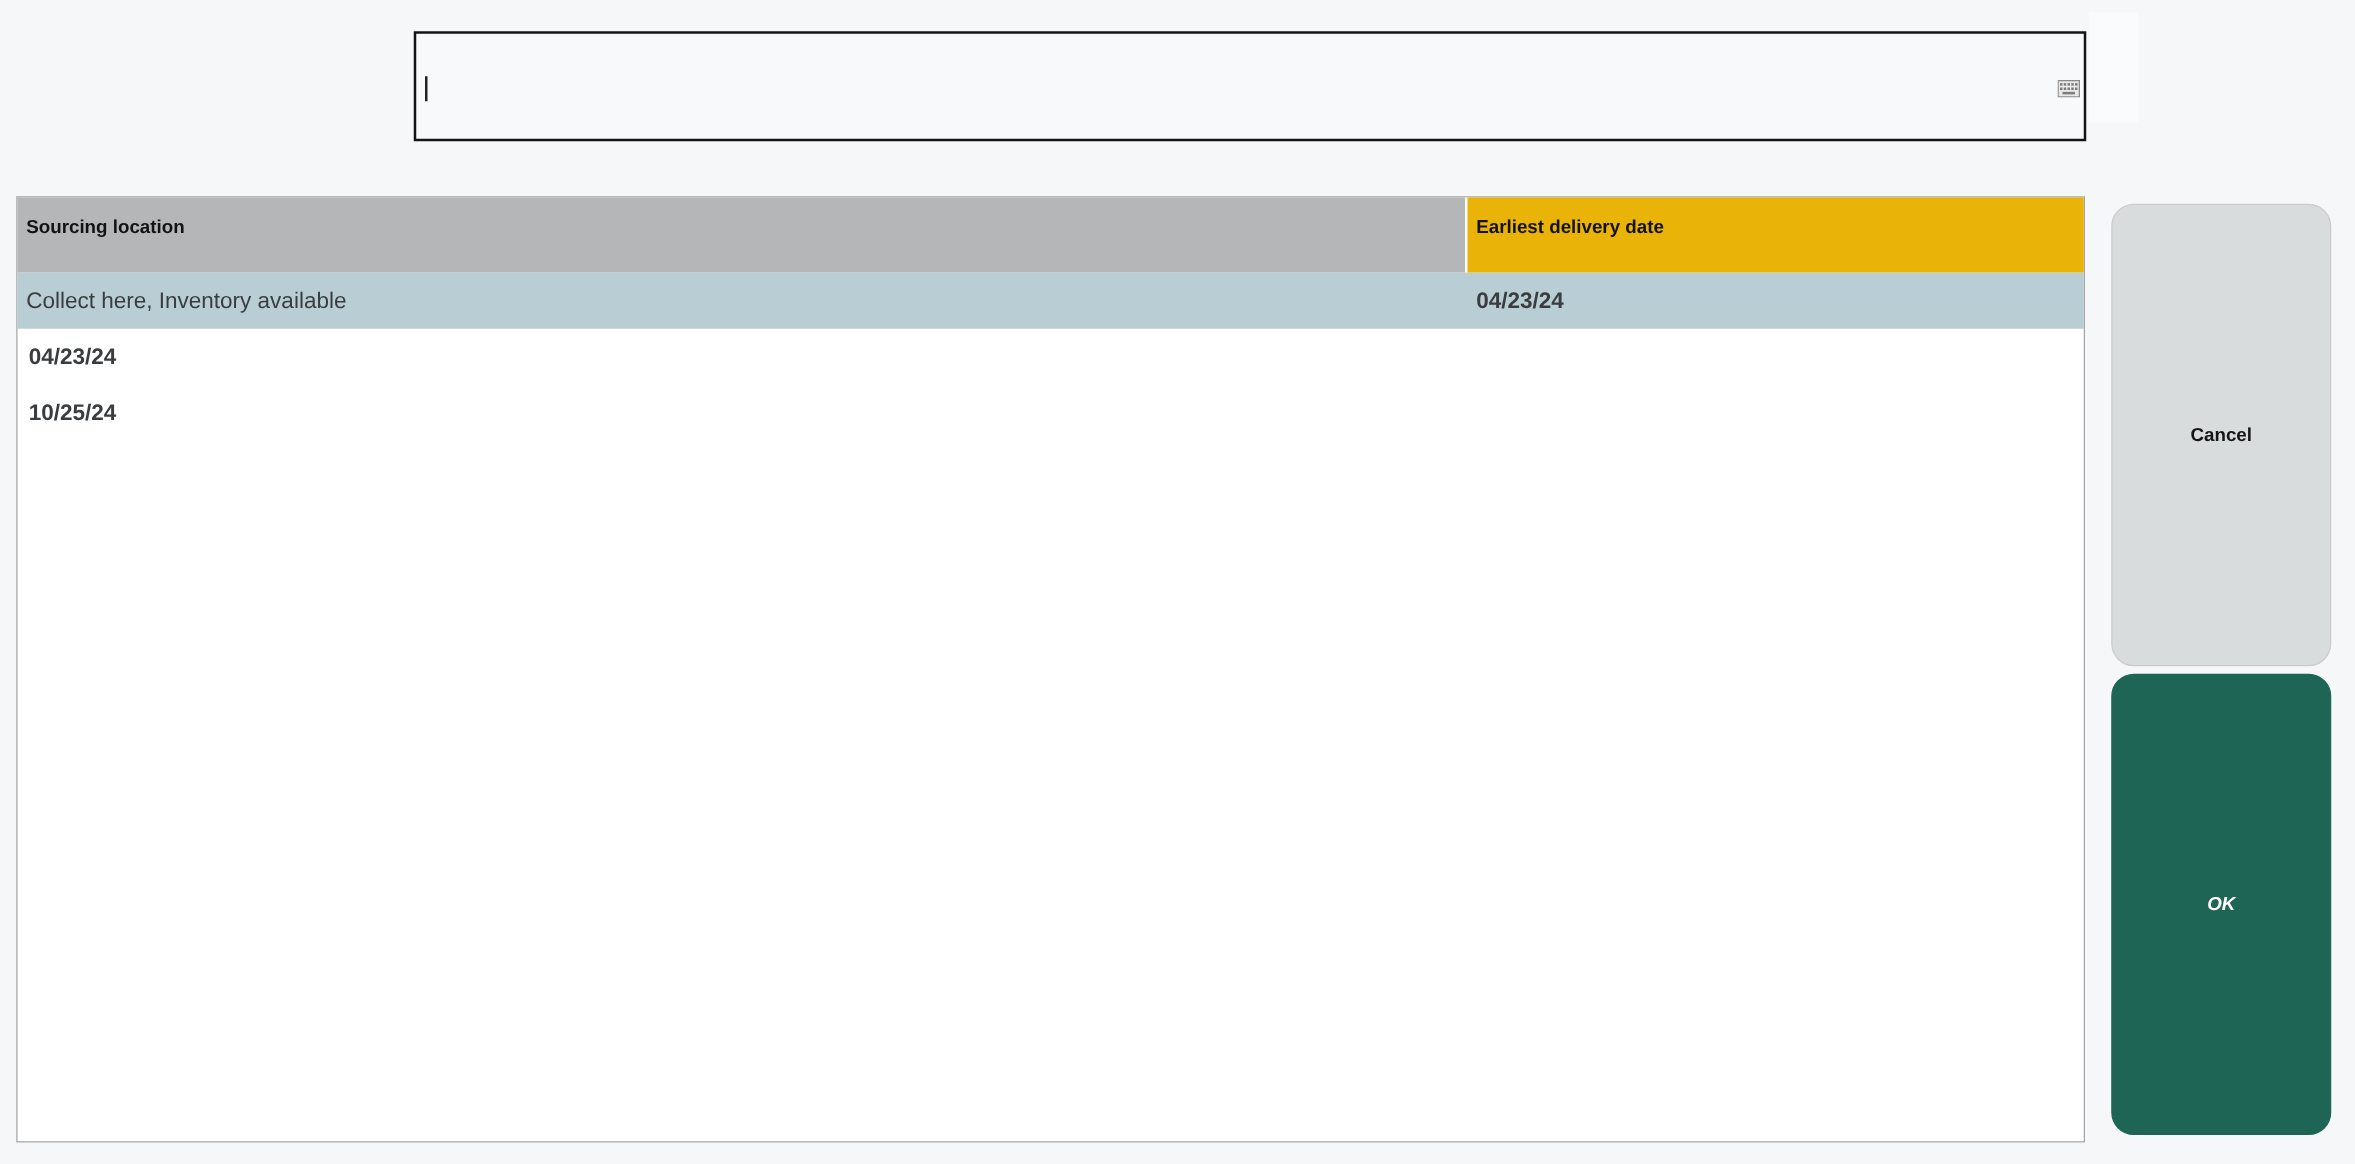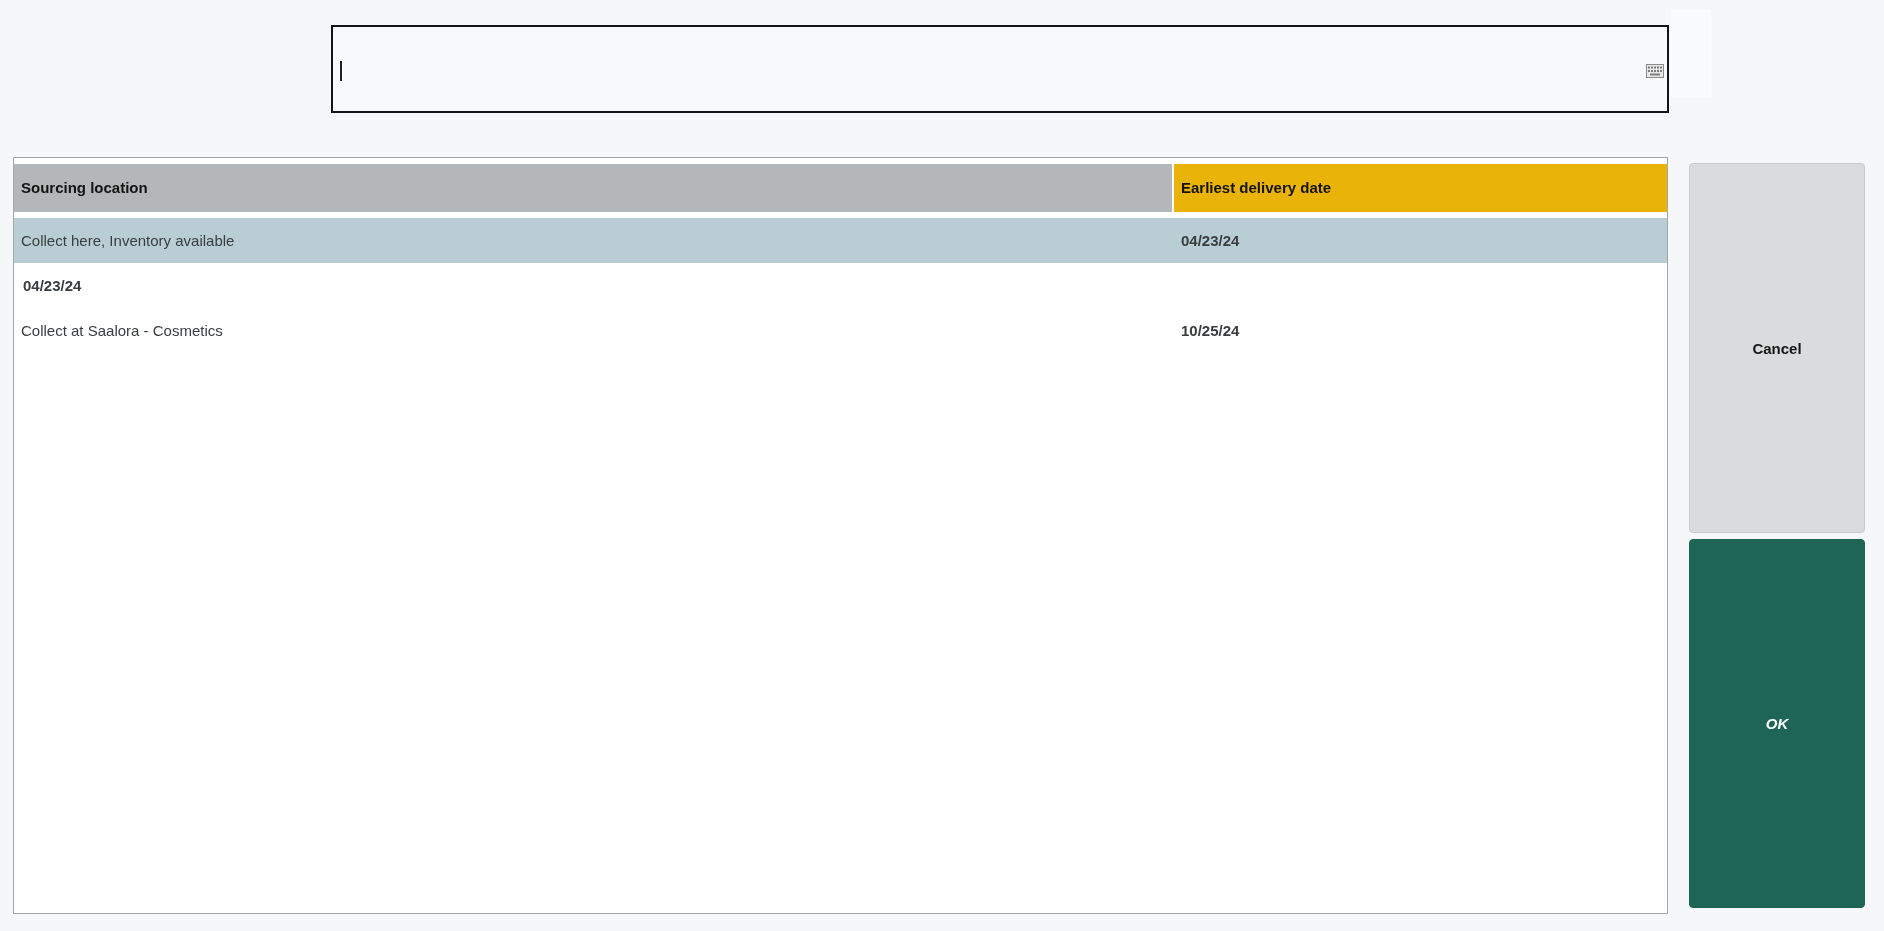"Sourcing location" .thead { align-items: center -> none }
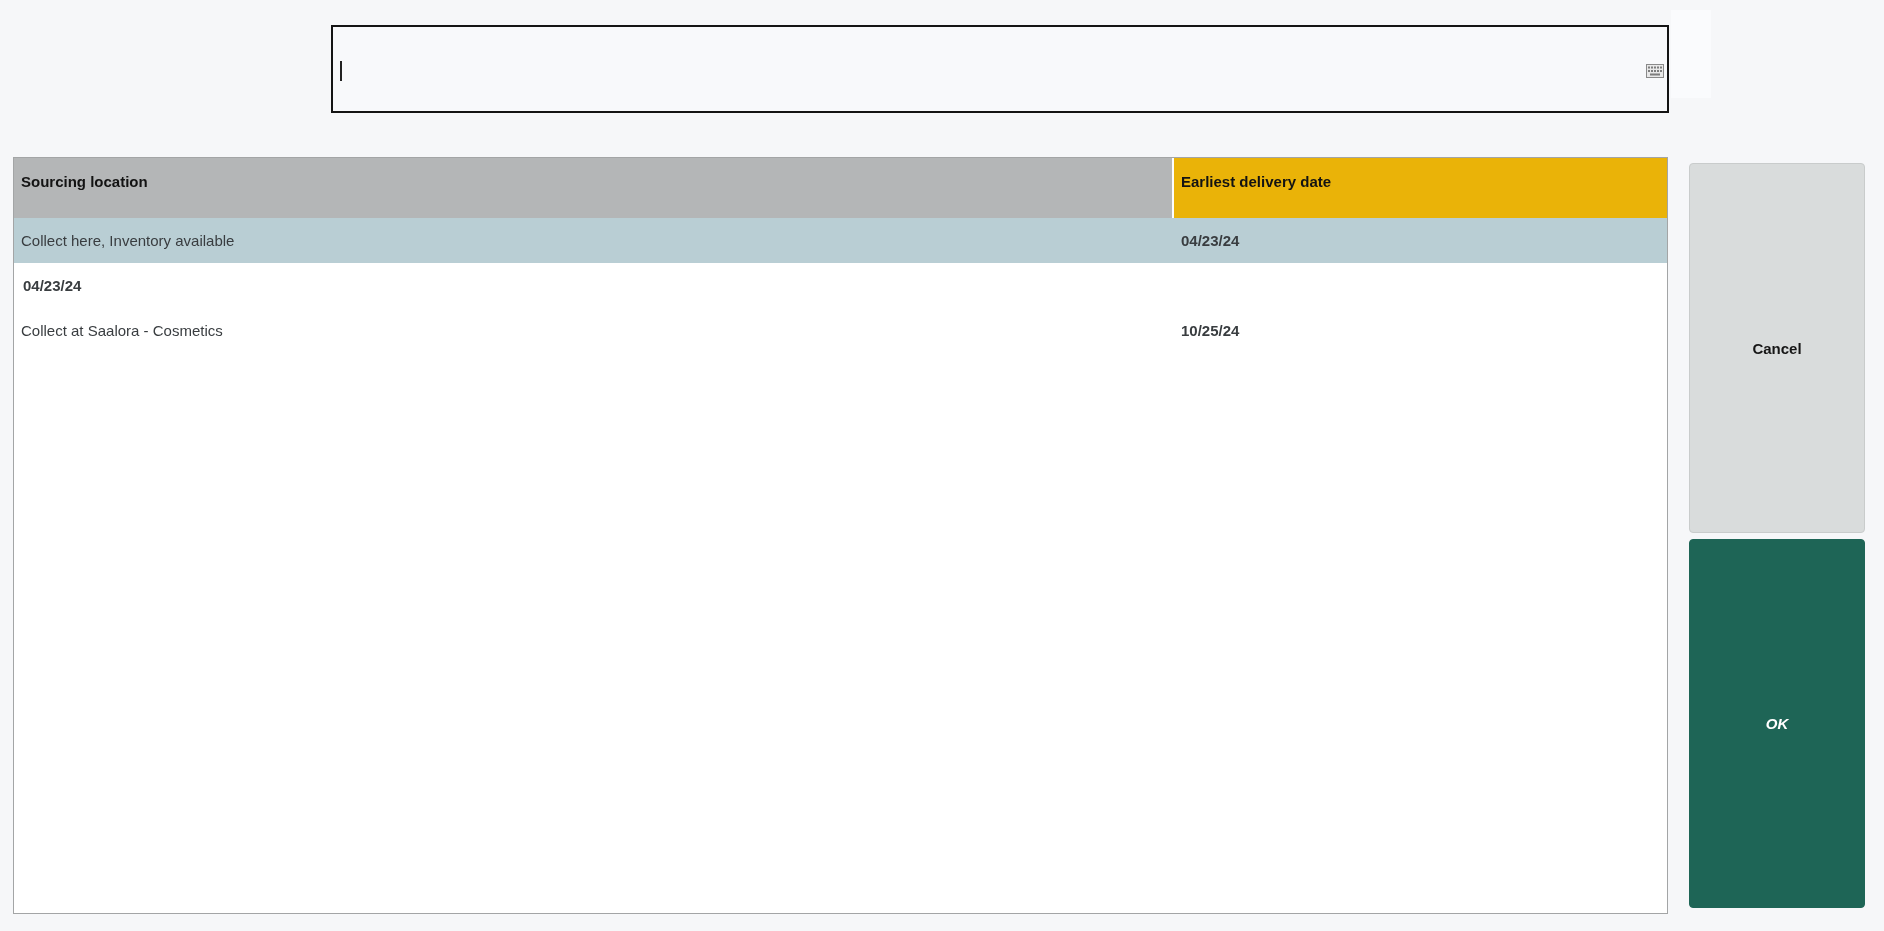"Collect here, Inventory available" .td { font-size: 15px -> 18px }
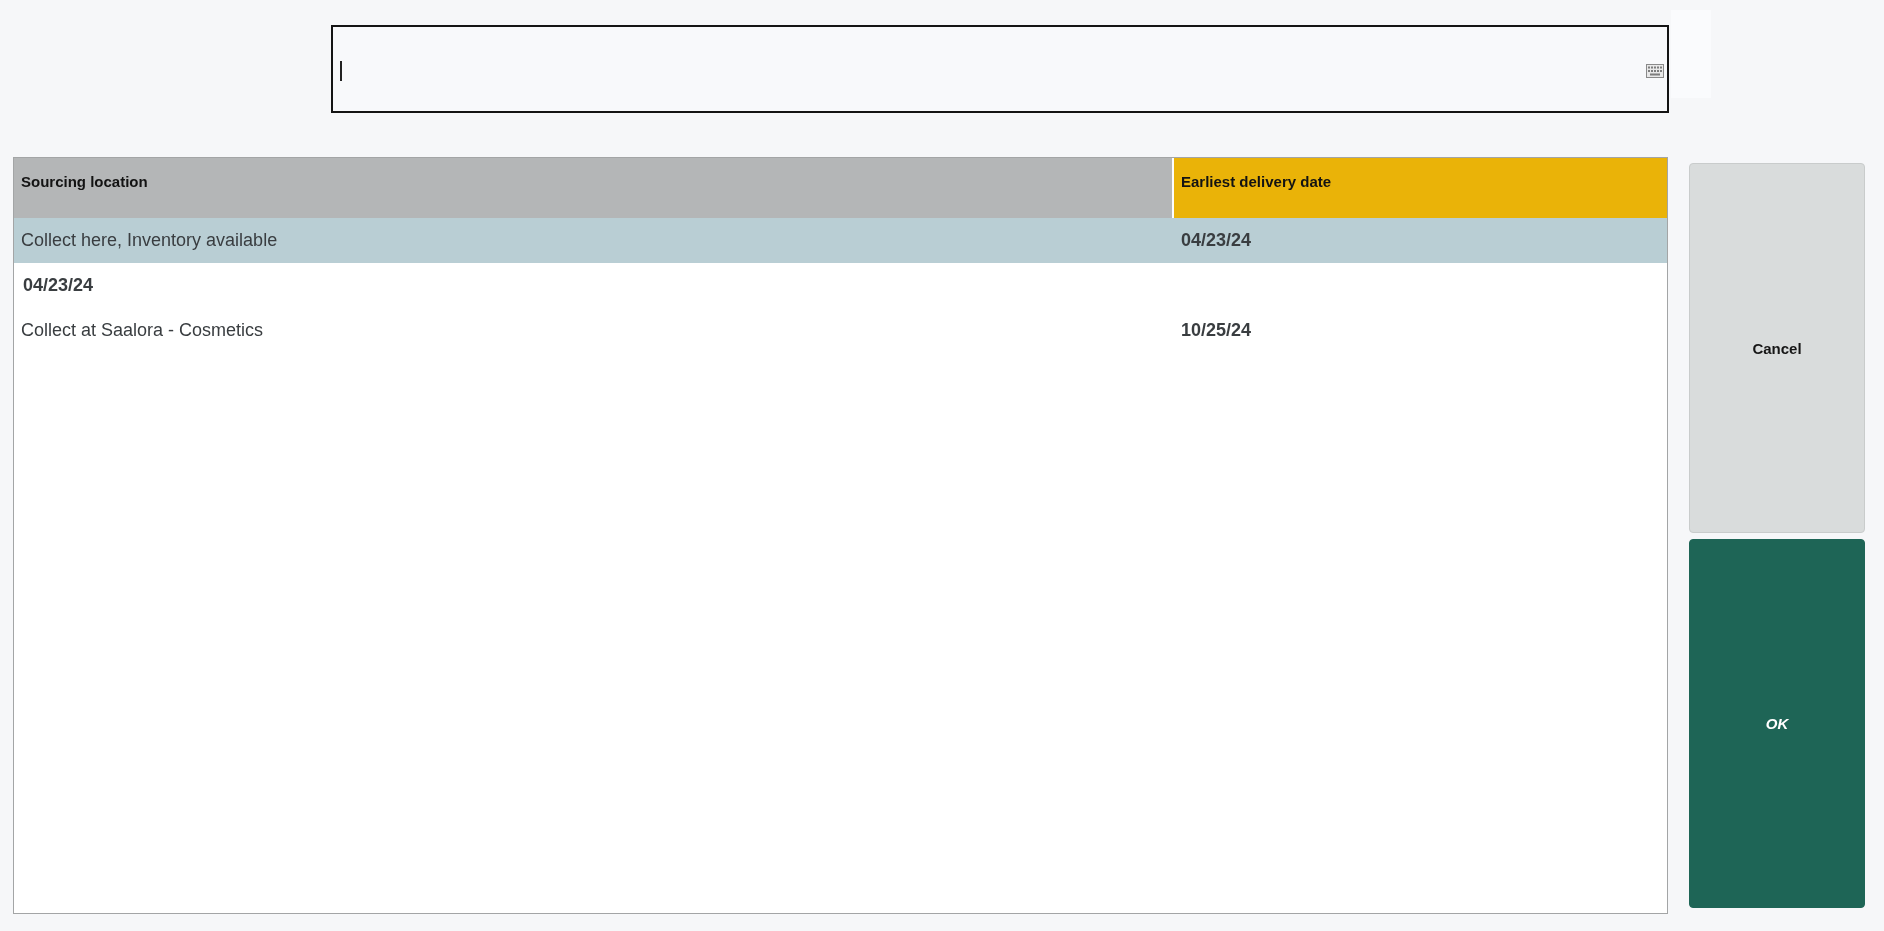"Collect at Saalora - Cosmetics" div.td { html: <div>Collect at Saalora - Cosmetics</div> -> none }
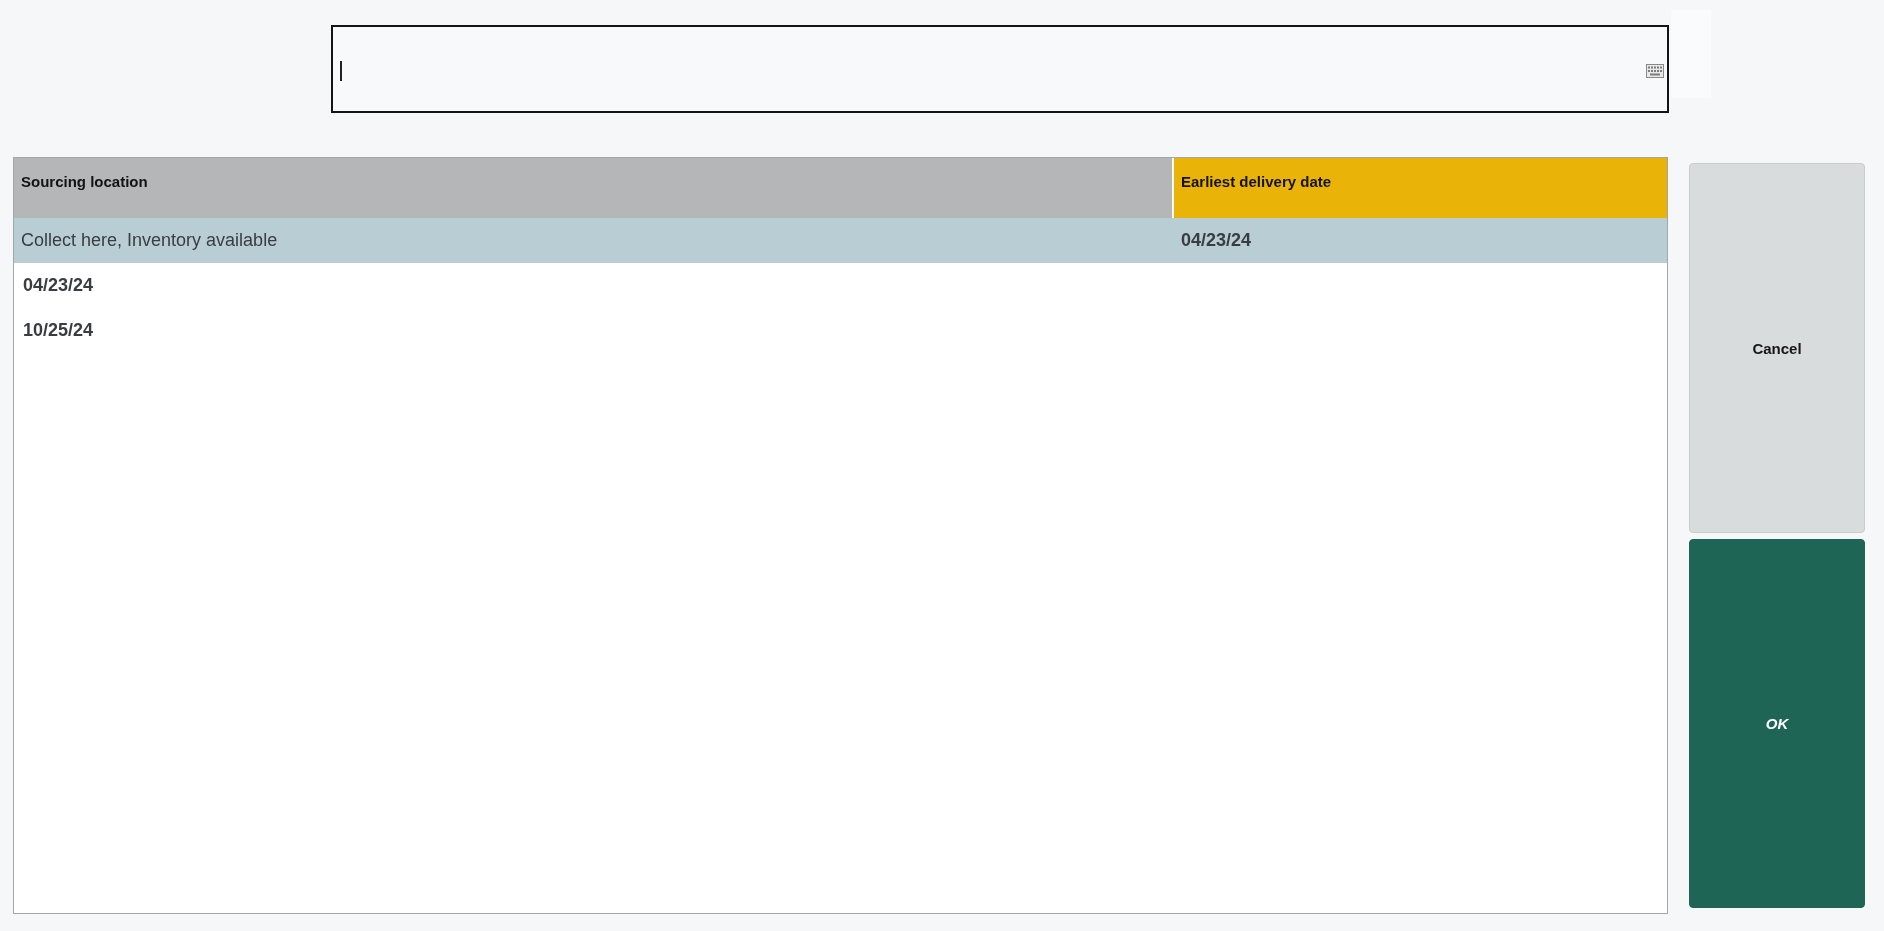"Cancel" .btn { border-radius: 4px -> 18px }
